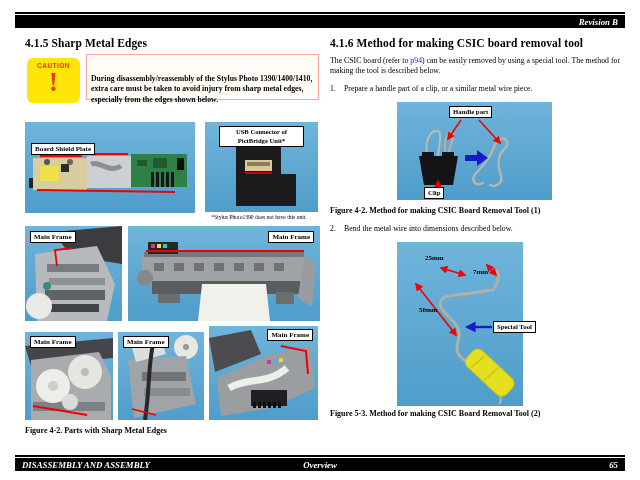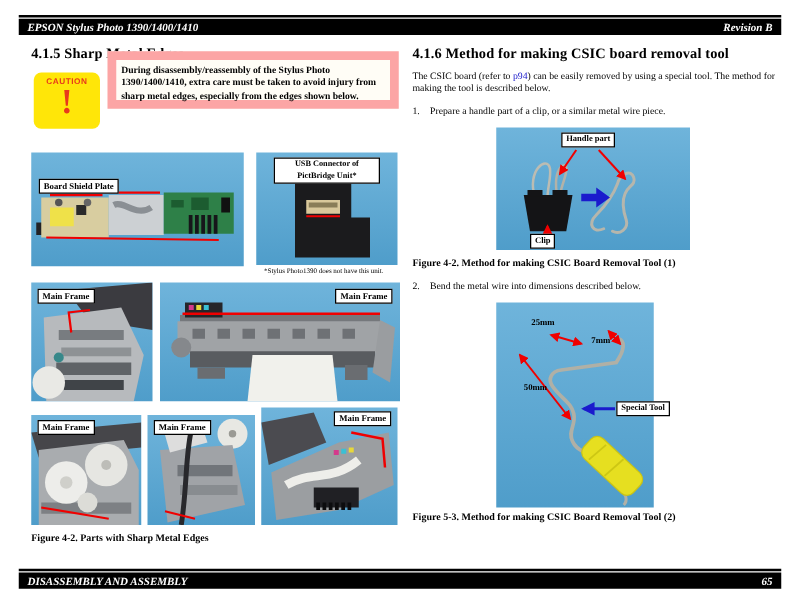"EPSON Stylus Photo 1390/1400/1410" span { html: <span>EPSON Stylus Photo 1390/1400/1410</span> -> none }
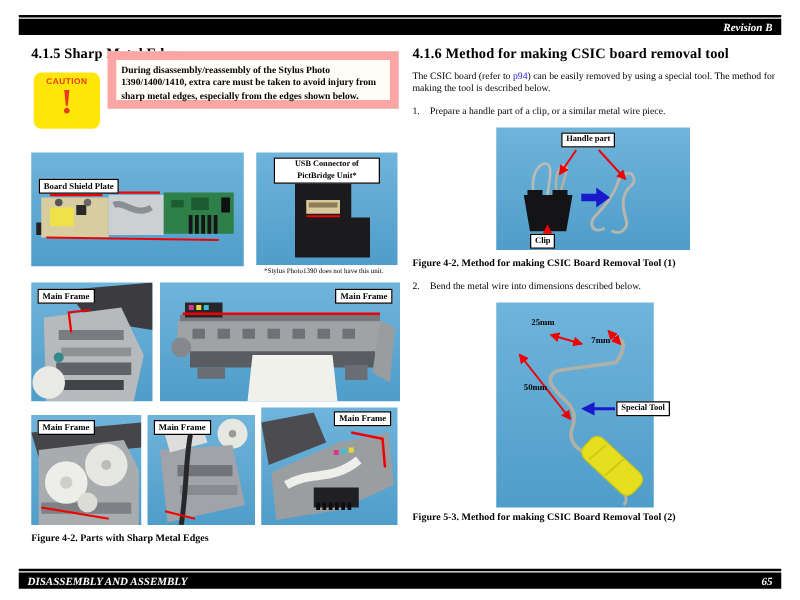"During disassembly/reassembly of the" .caut-box { border: 7px solid #fca5a5 -> 1px solid #fca5a5; padding: 3px 4px -> 19px 4px; top: 41px -> 54px }
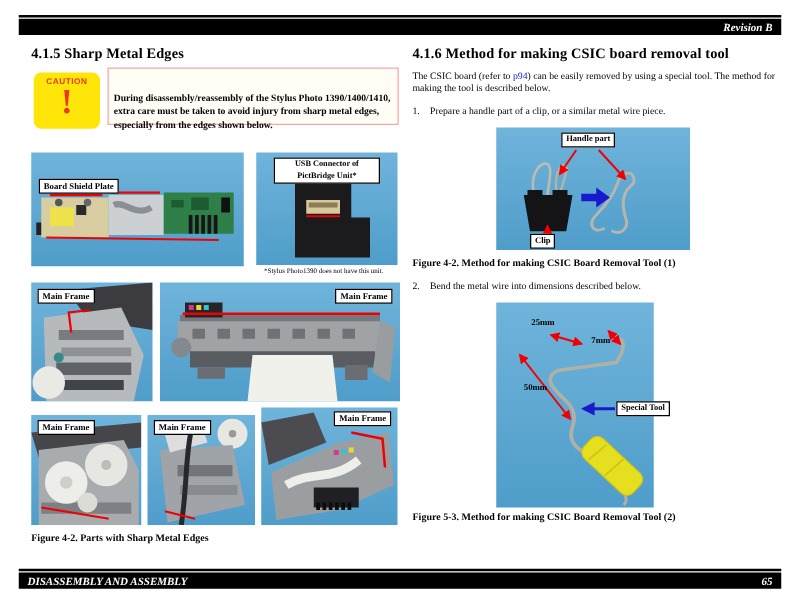"Overview" span.mid { html: none -> <span>Overview</span> }
